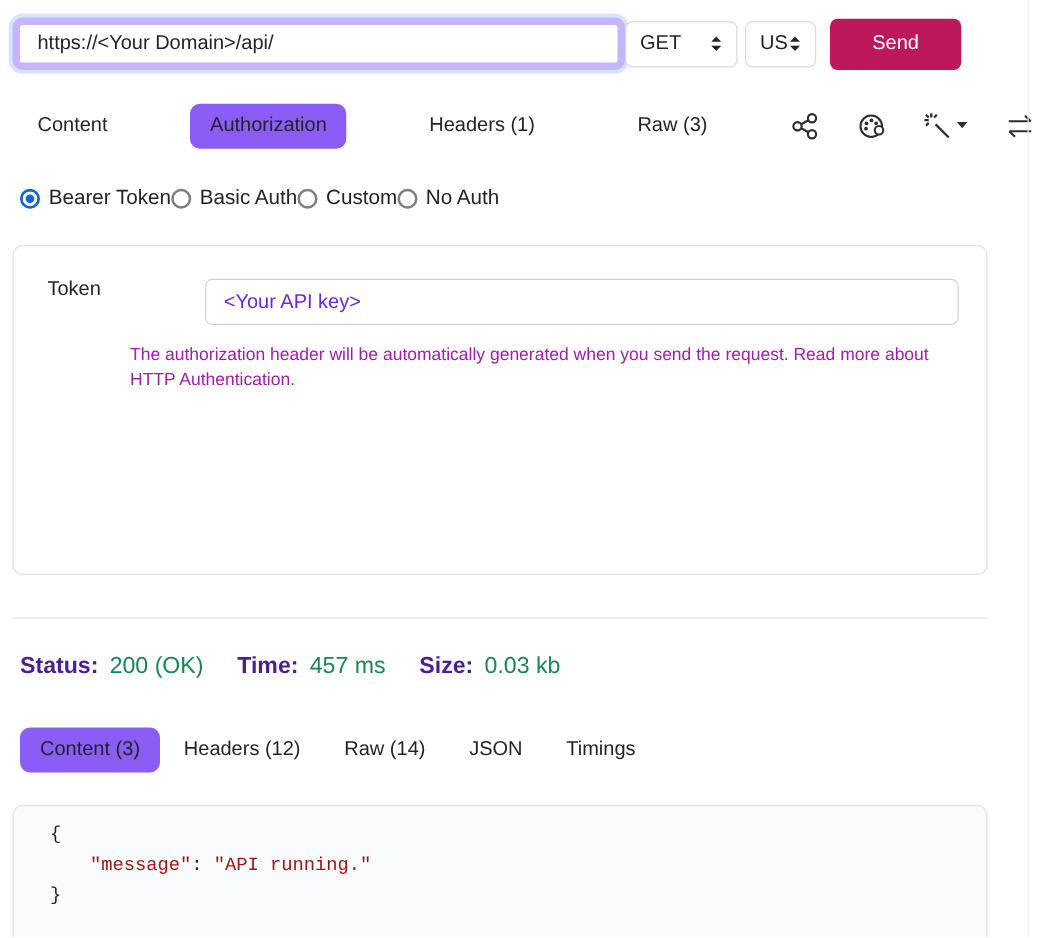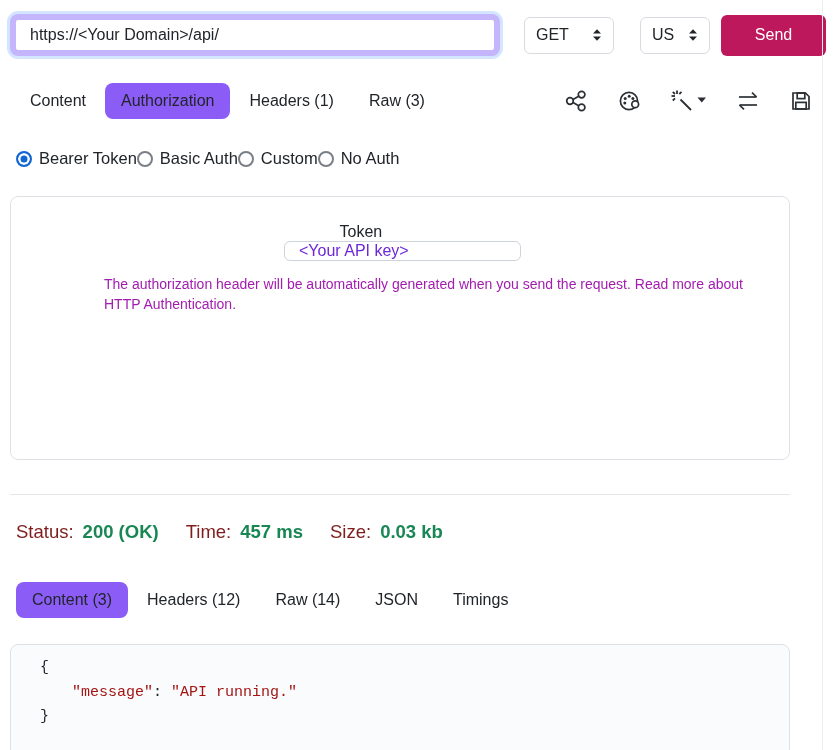"GET" .select-method { margin-left: 24px -> 0 }
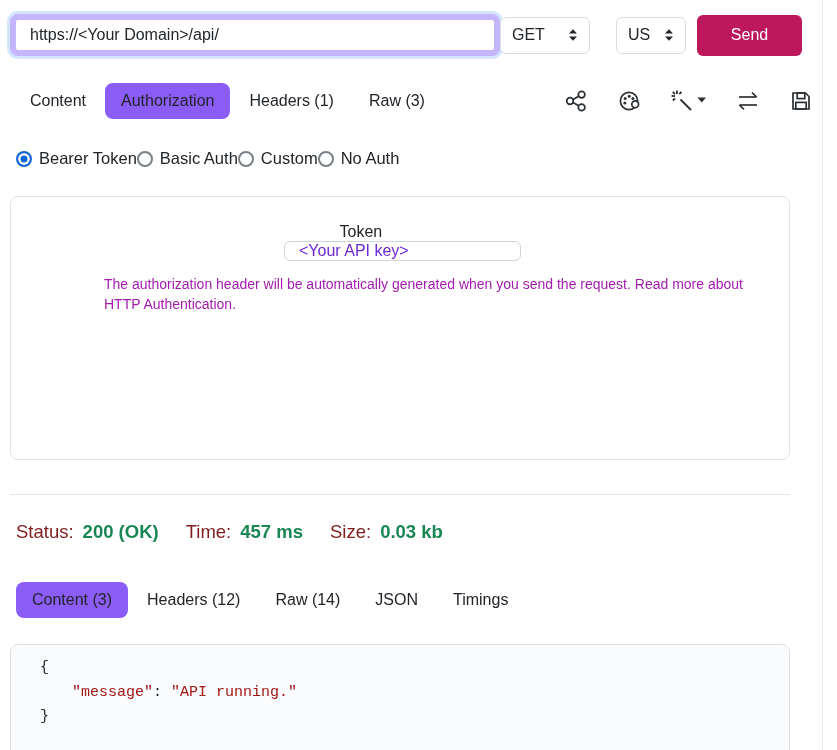"US" .select-region { margin-left: 26px -> 6px; width: 70px -> 57px }
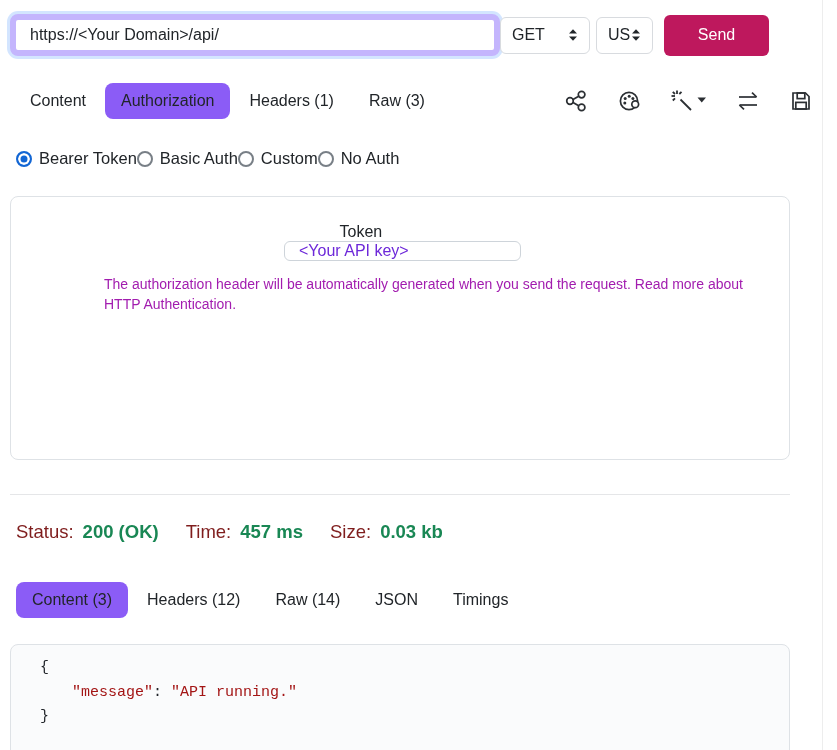"Content" .tabs-row { gap: none -> 47px }
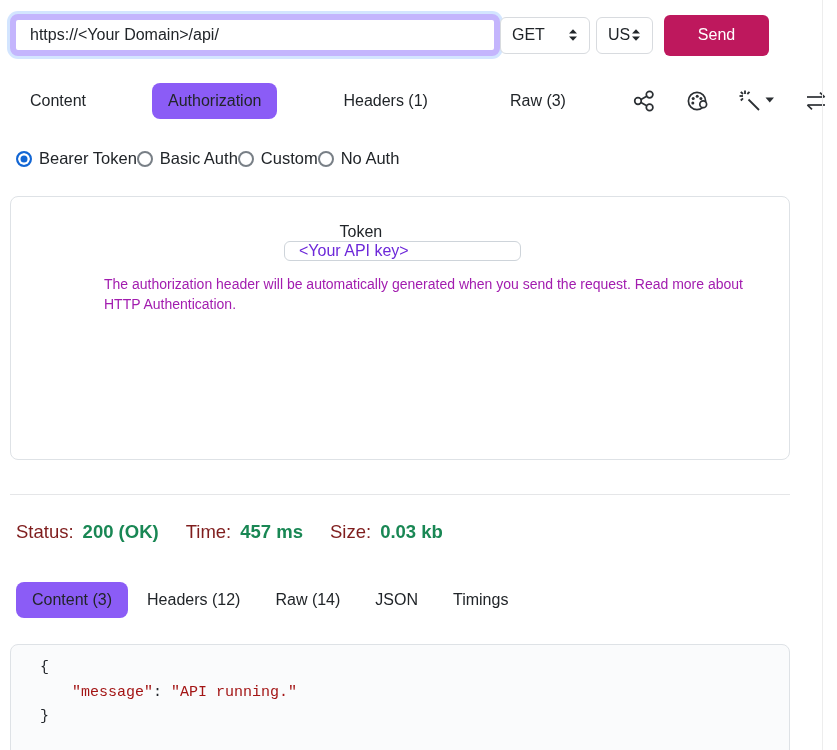"Token" .token-row { align-items: center -> flex-start; flex-direction: column -> none }
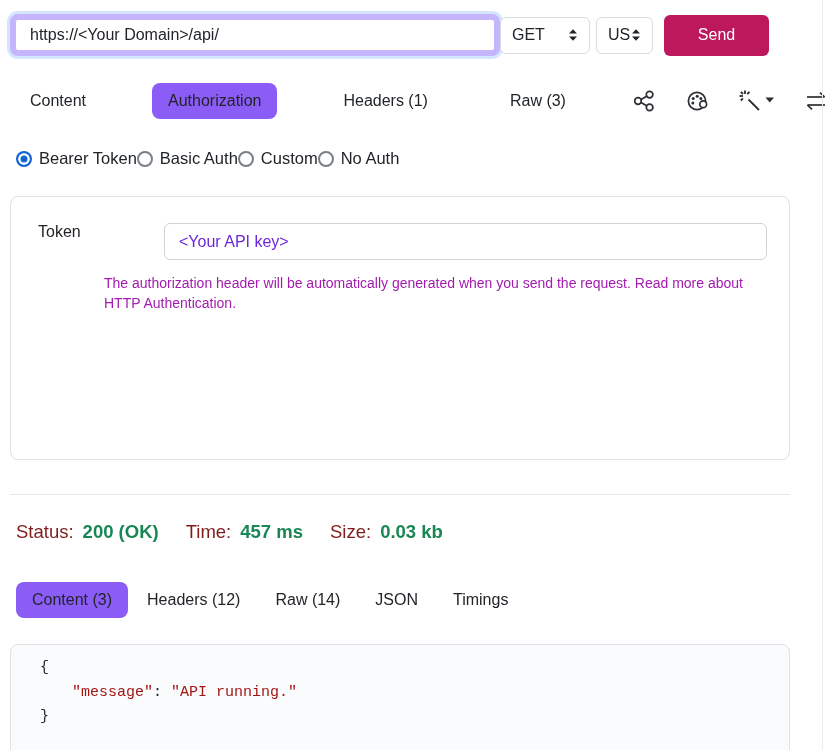"Status:" .status-row .lbl { color: #7f1d1d -> #4c1d95; font-weight: none -> bold }
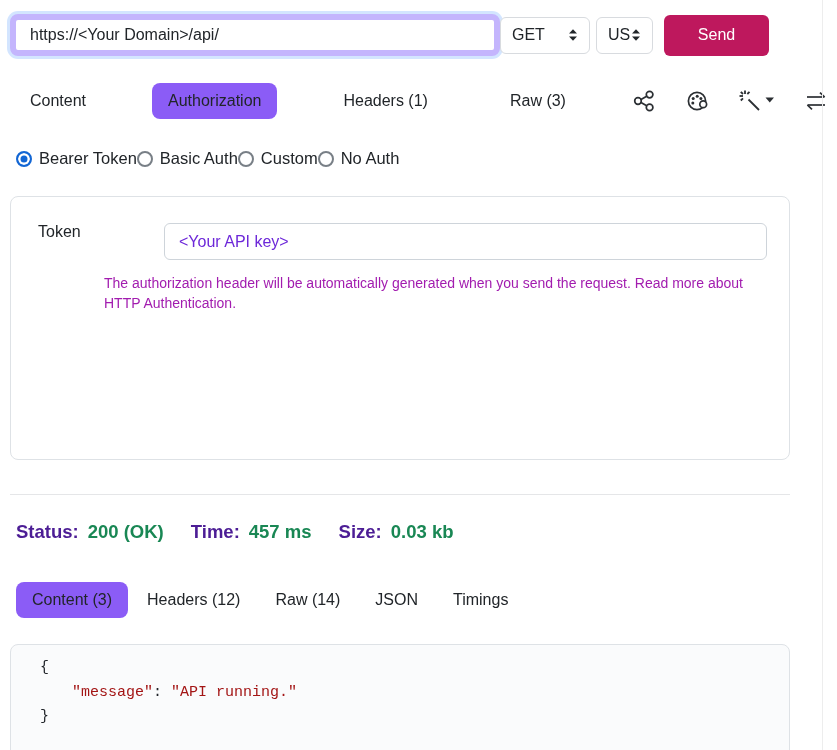"200 (OK)" .status-row .val { font-weight: 700 -> 400 }
